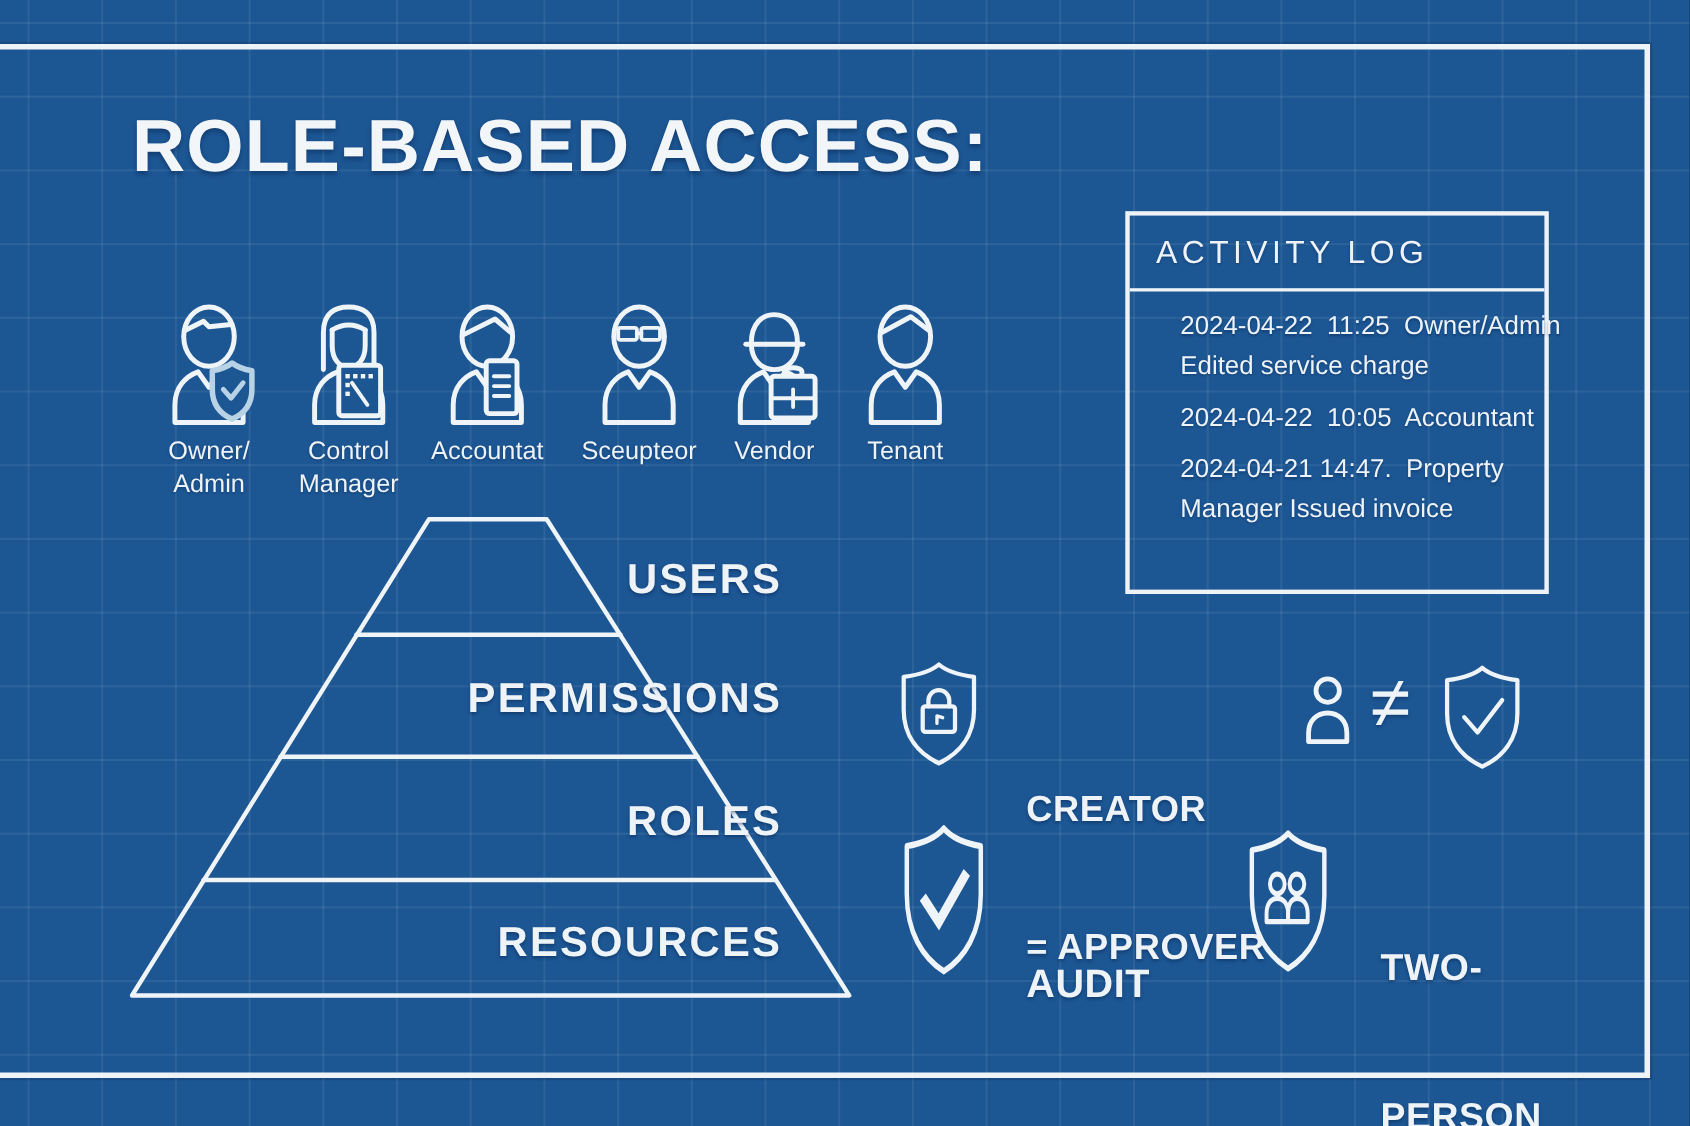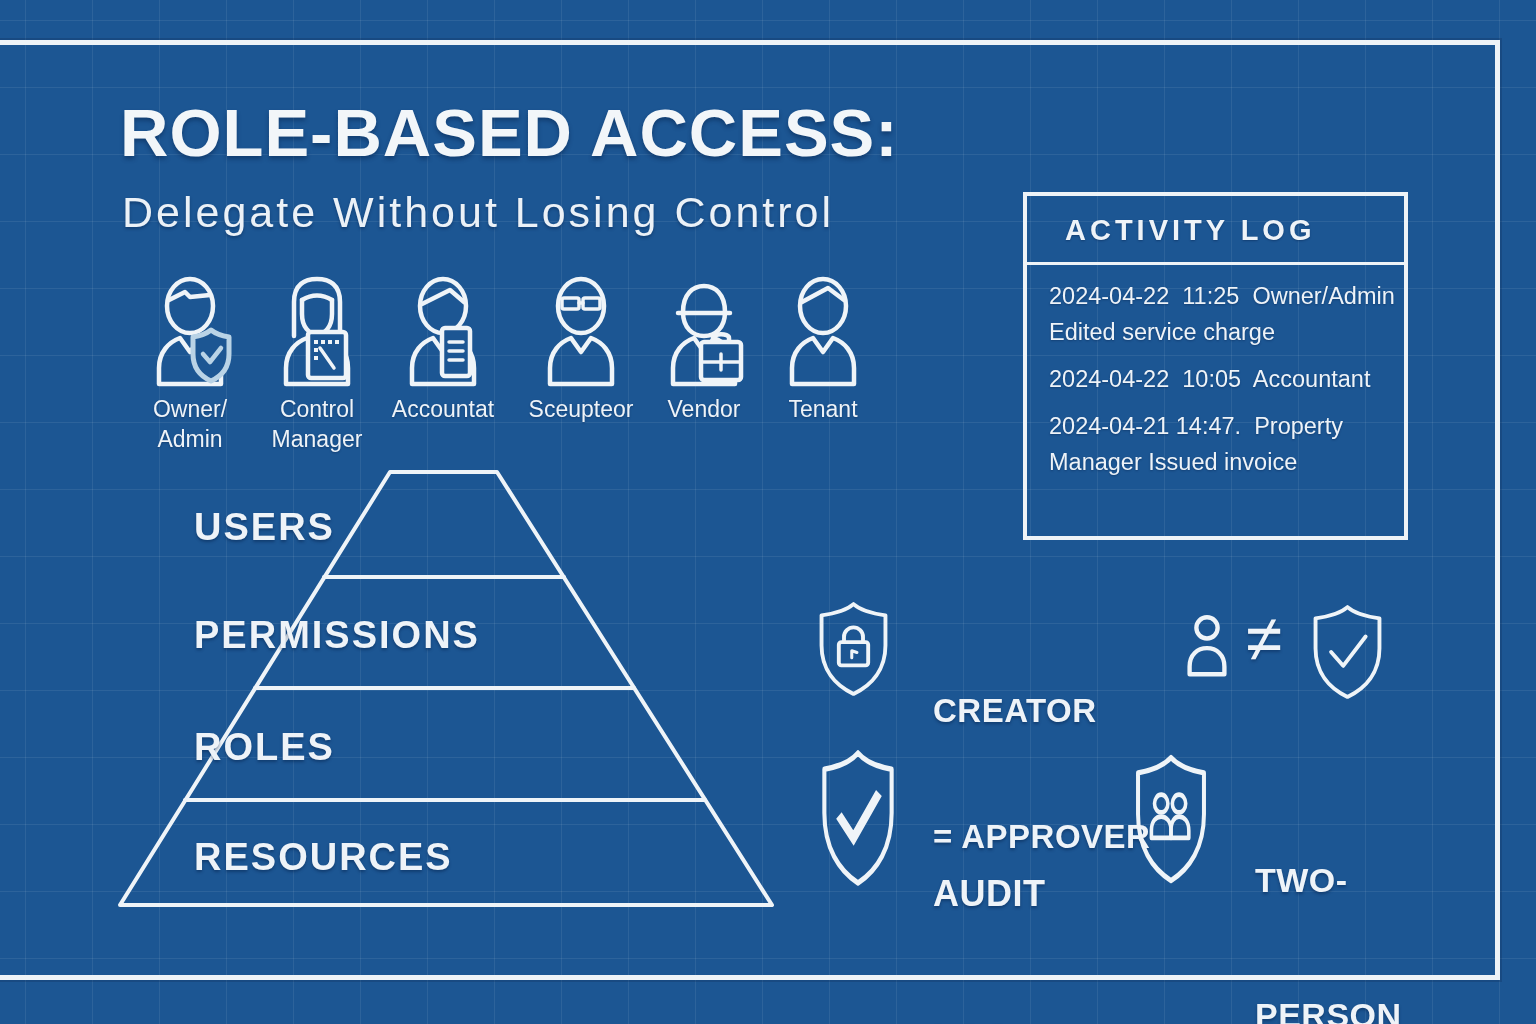"Delegate Without Losing Control" div.abs { html: <div>Delegate Without Losing Control</div> -> none }
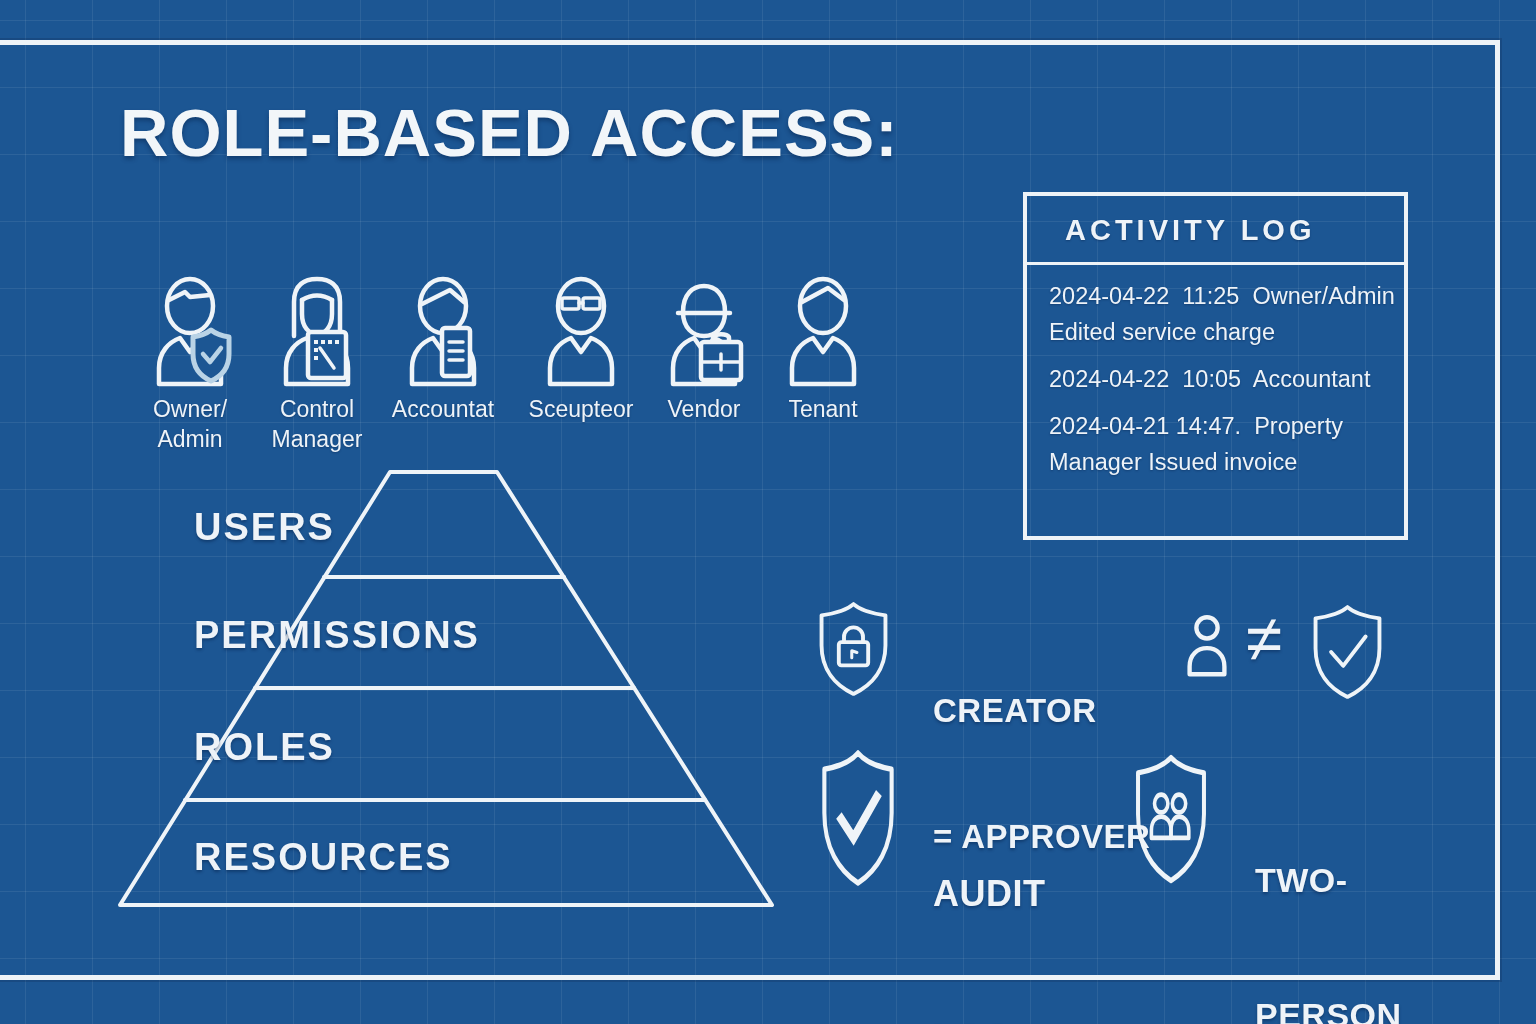"ACTIVITY LOG" .log-title { font-weight: bold -> normal; padding: 18px 0 0 38px -> 18px 0 0 24px }
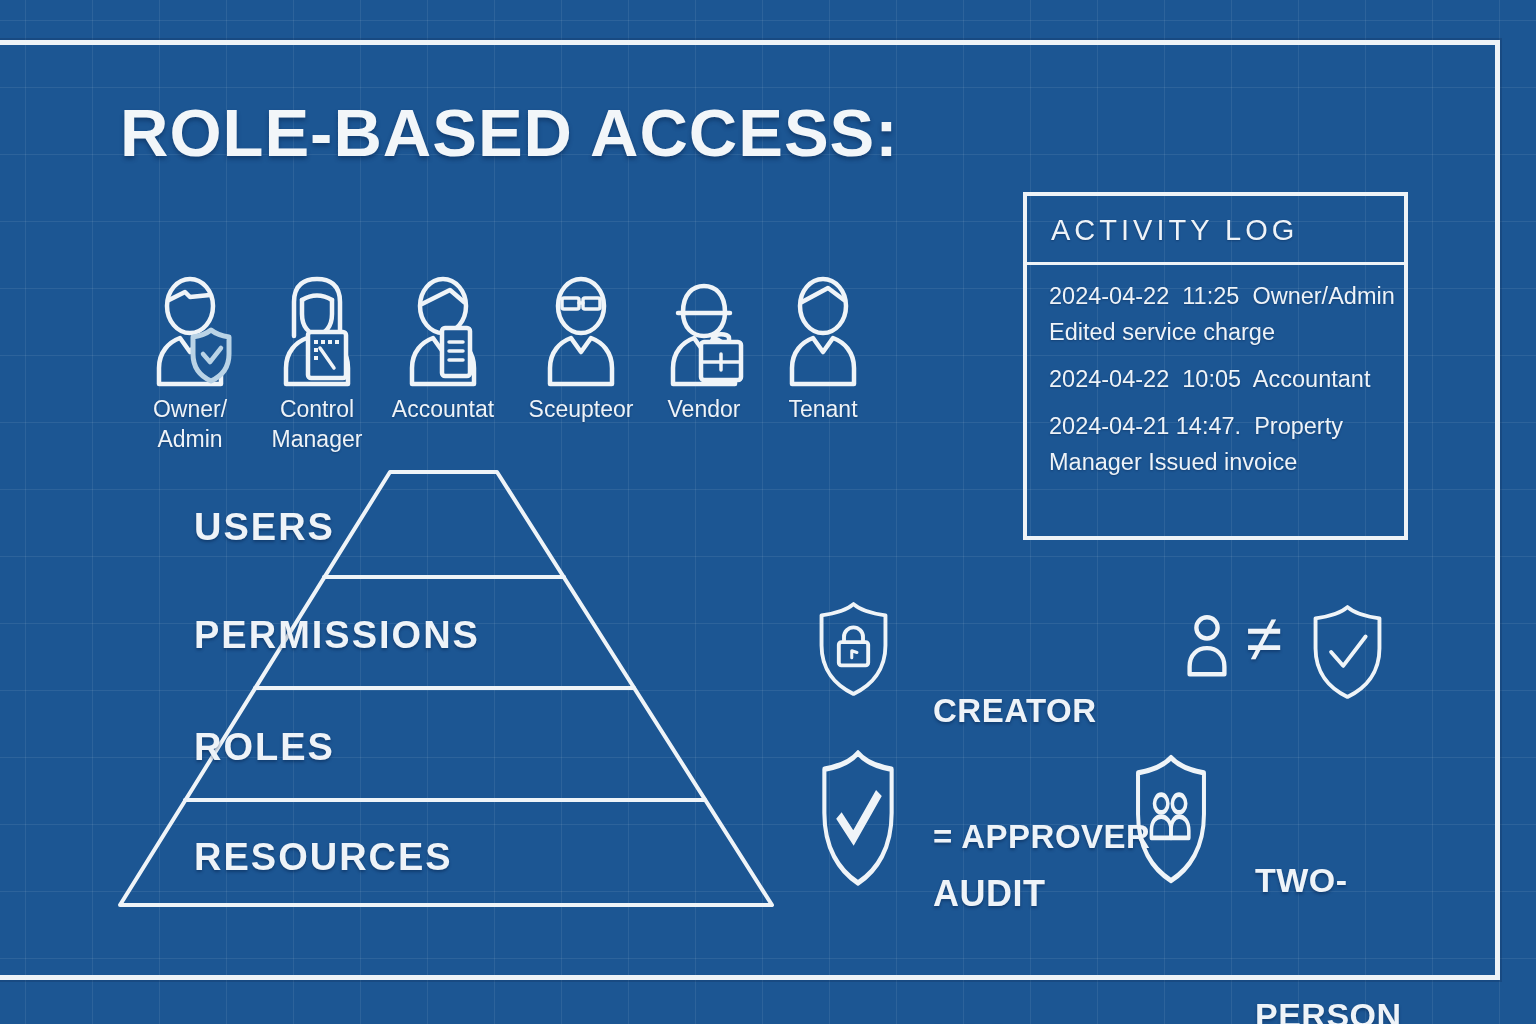"2024-04-22 11:25 Owner/Admin" .log-entry { margin-left: none -> 24px }
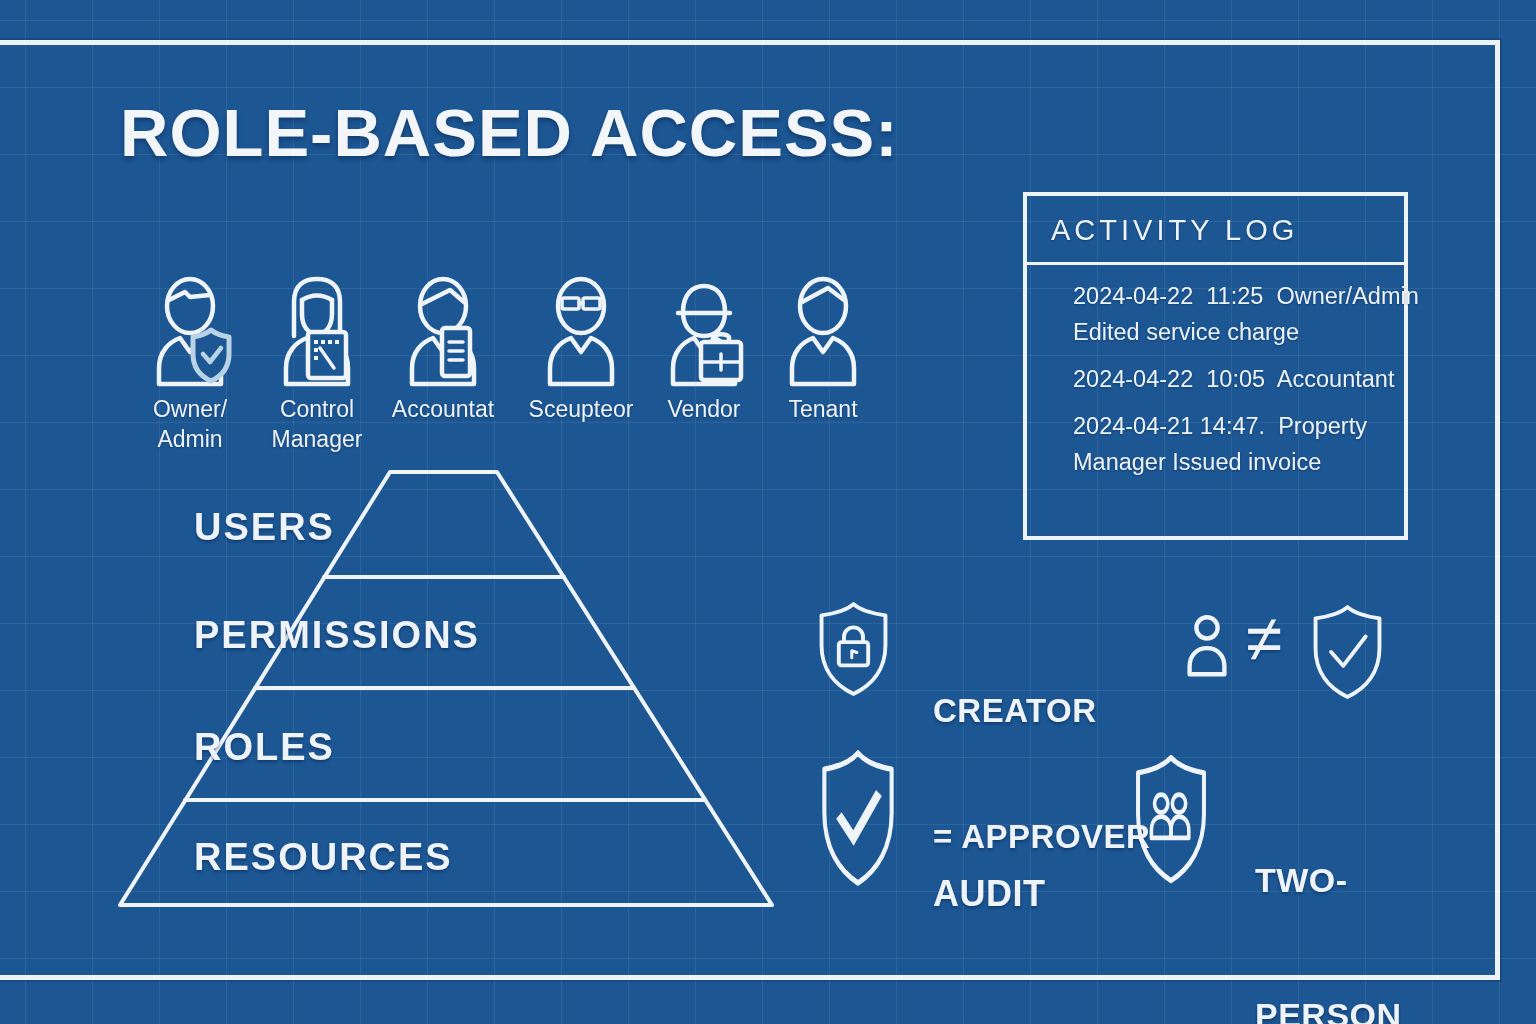"USERS" .pyr-label { left: 194px -> 211px; text-align: left -> right }
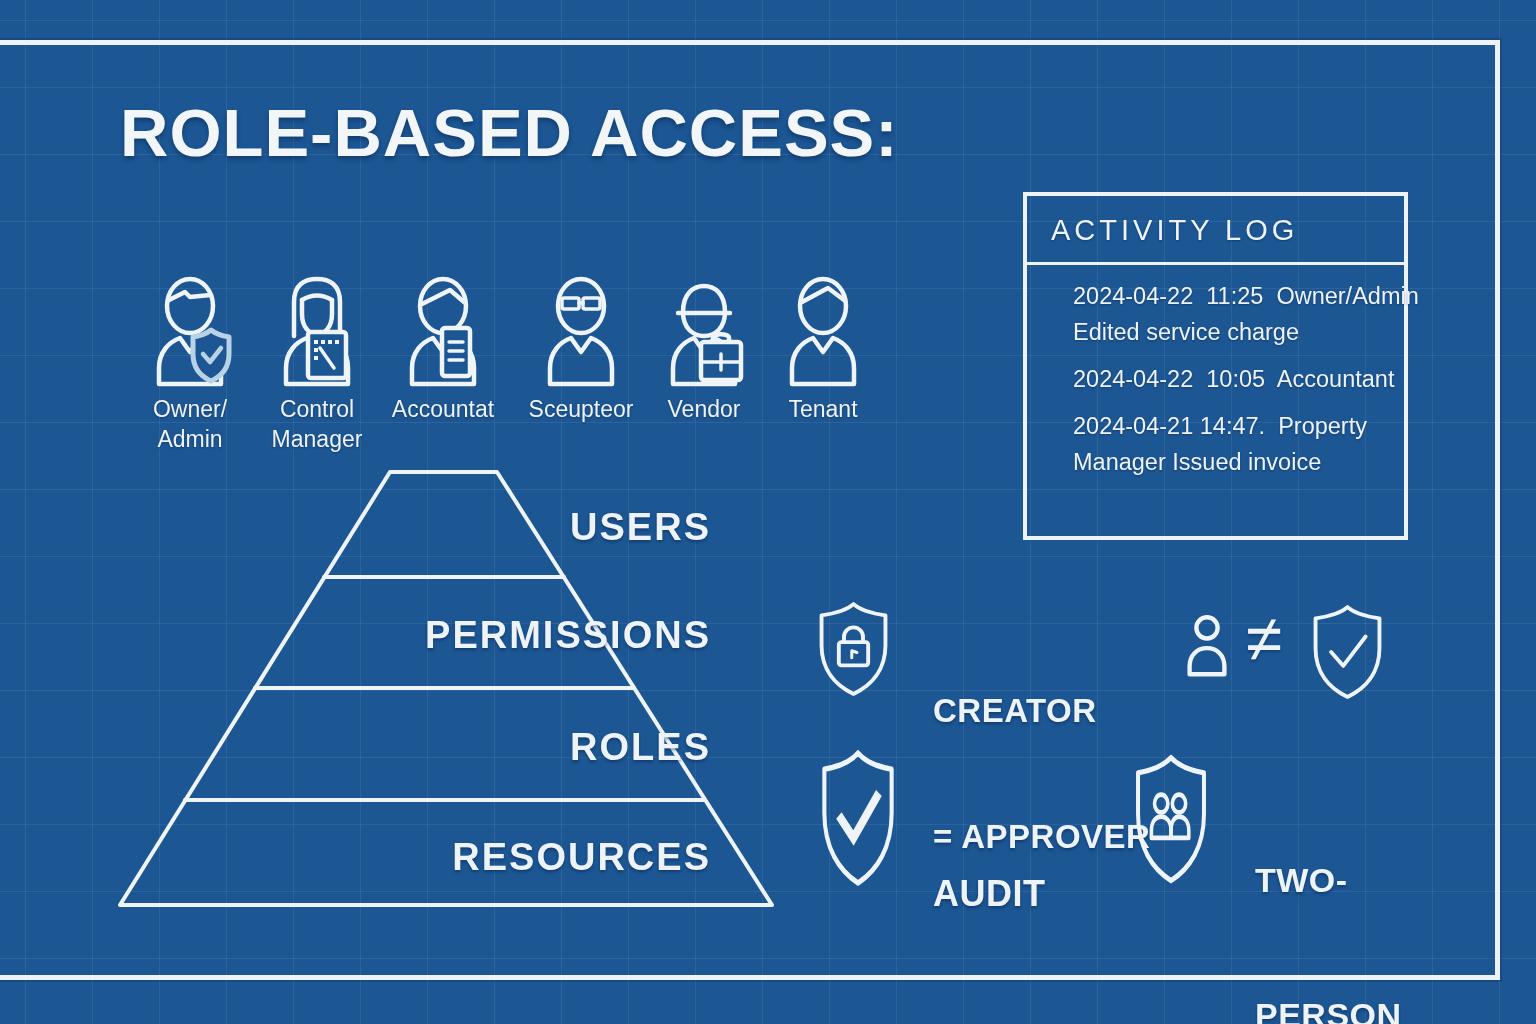"CREATOR" div.abs { top: 606px -> 630px }
